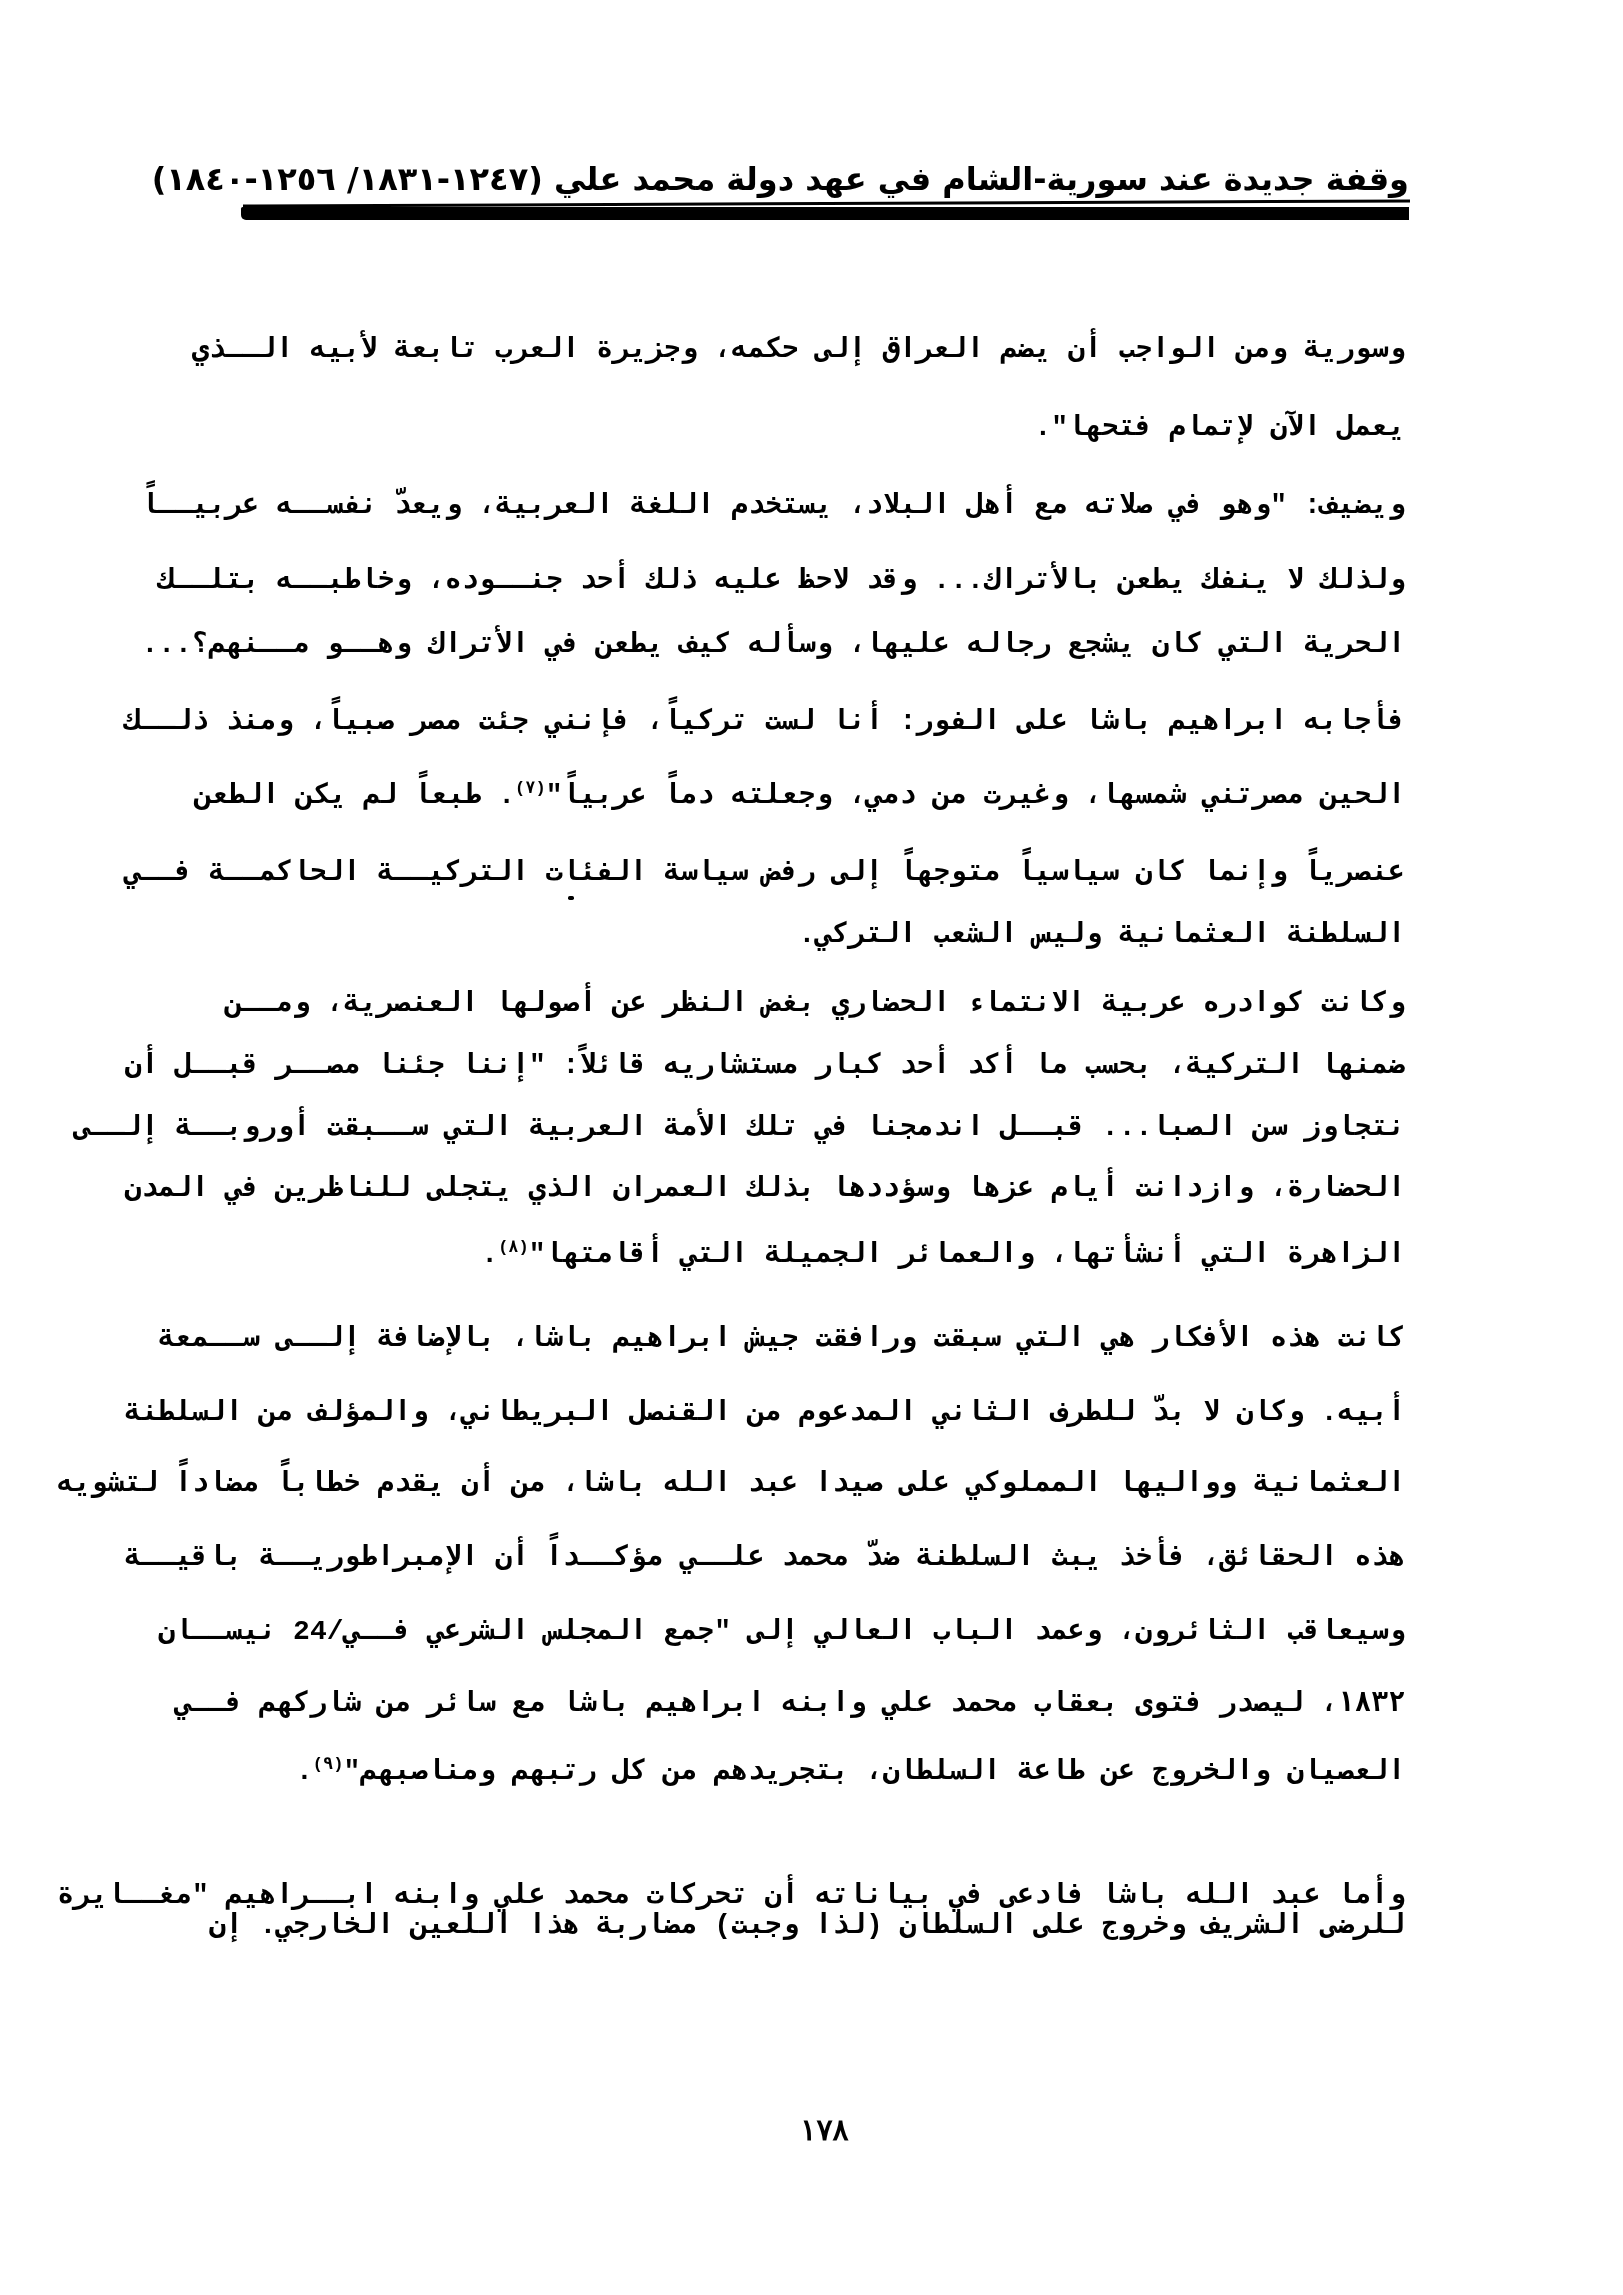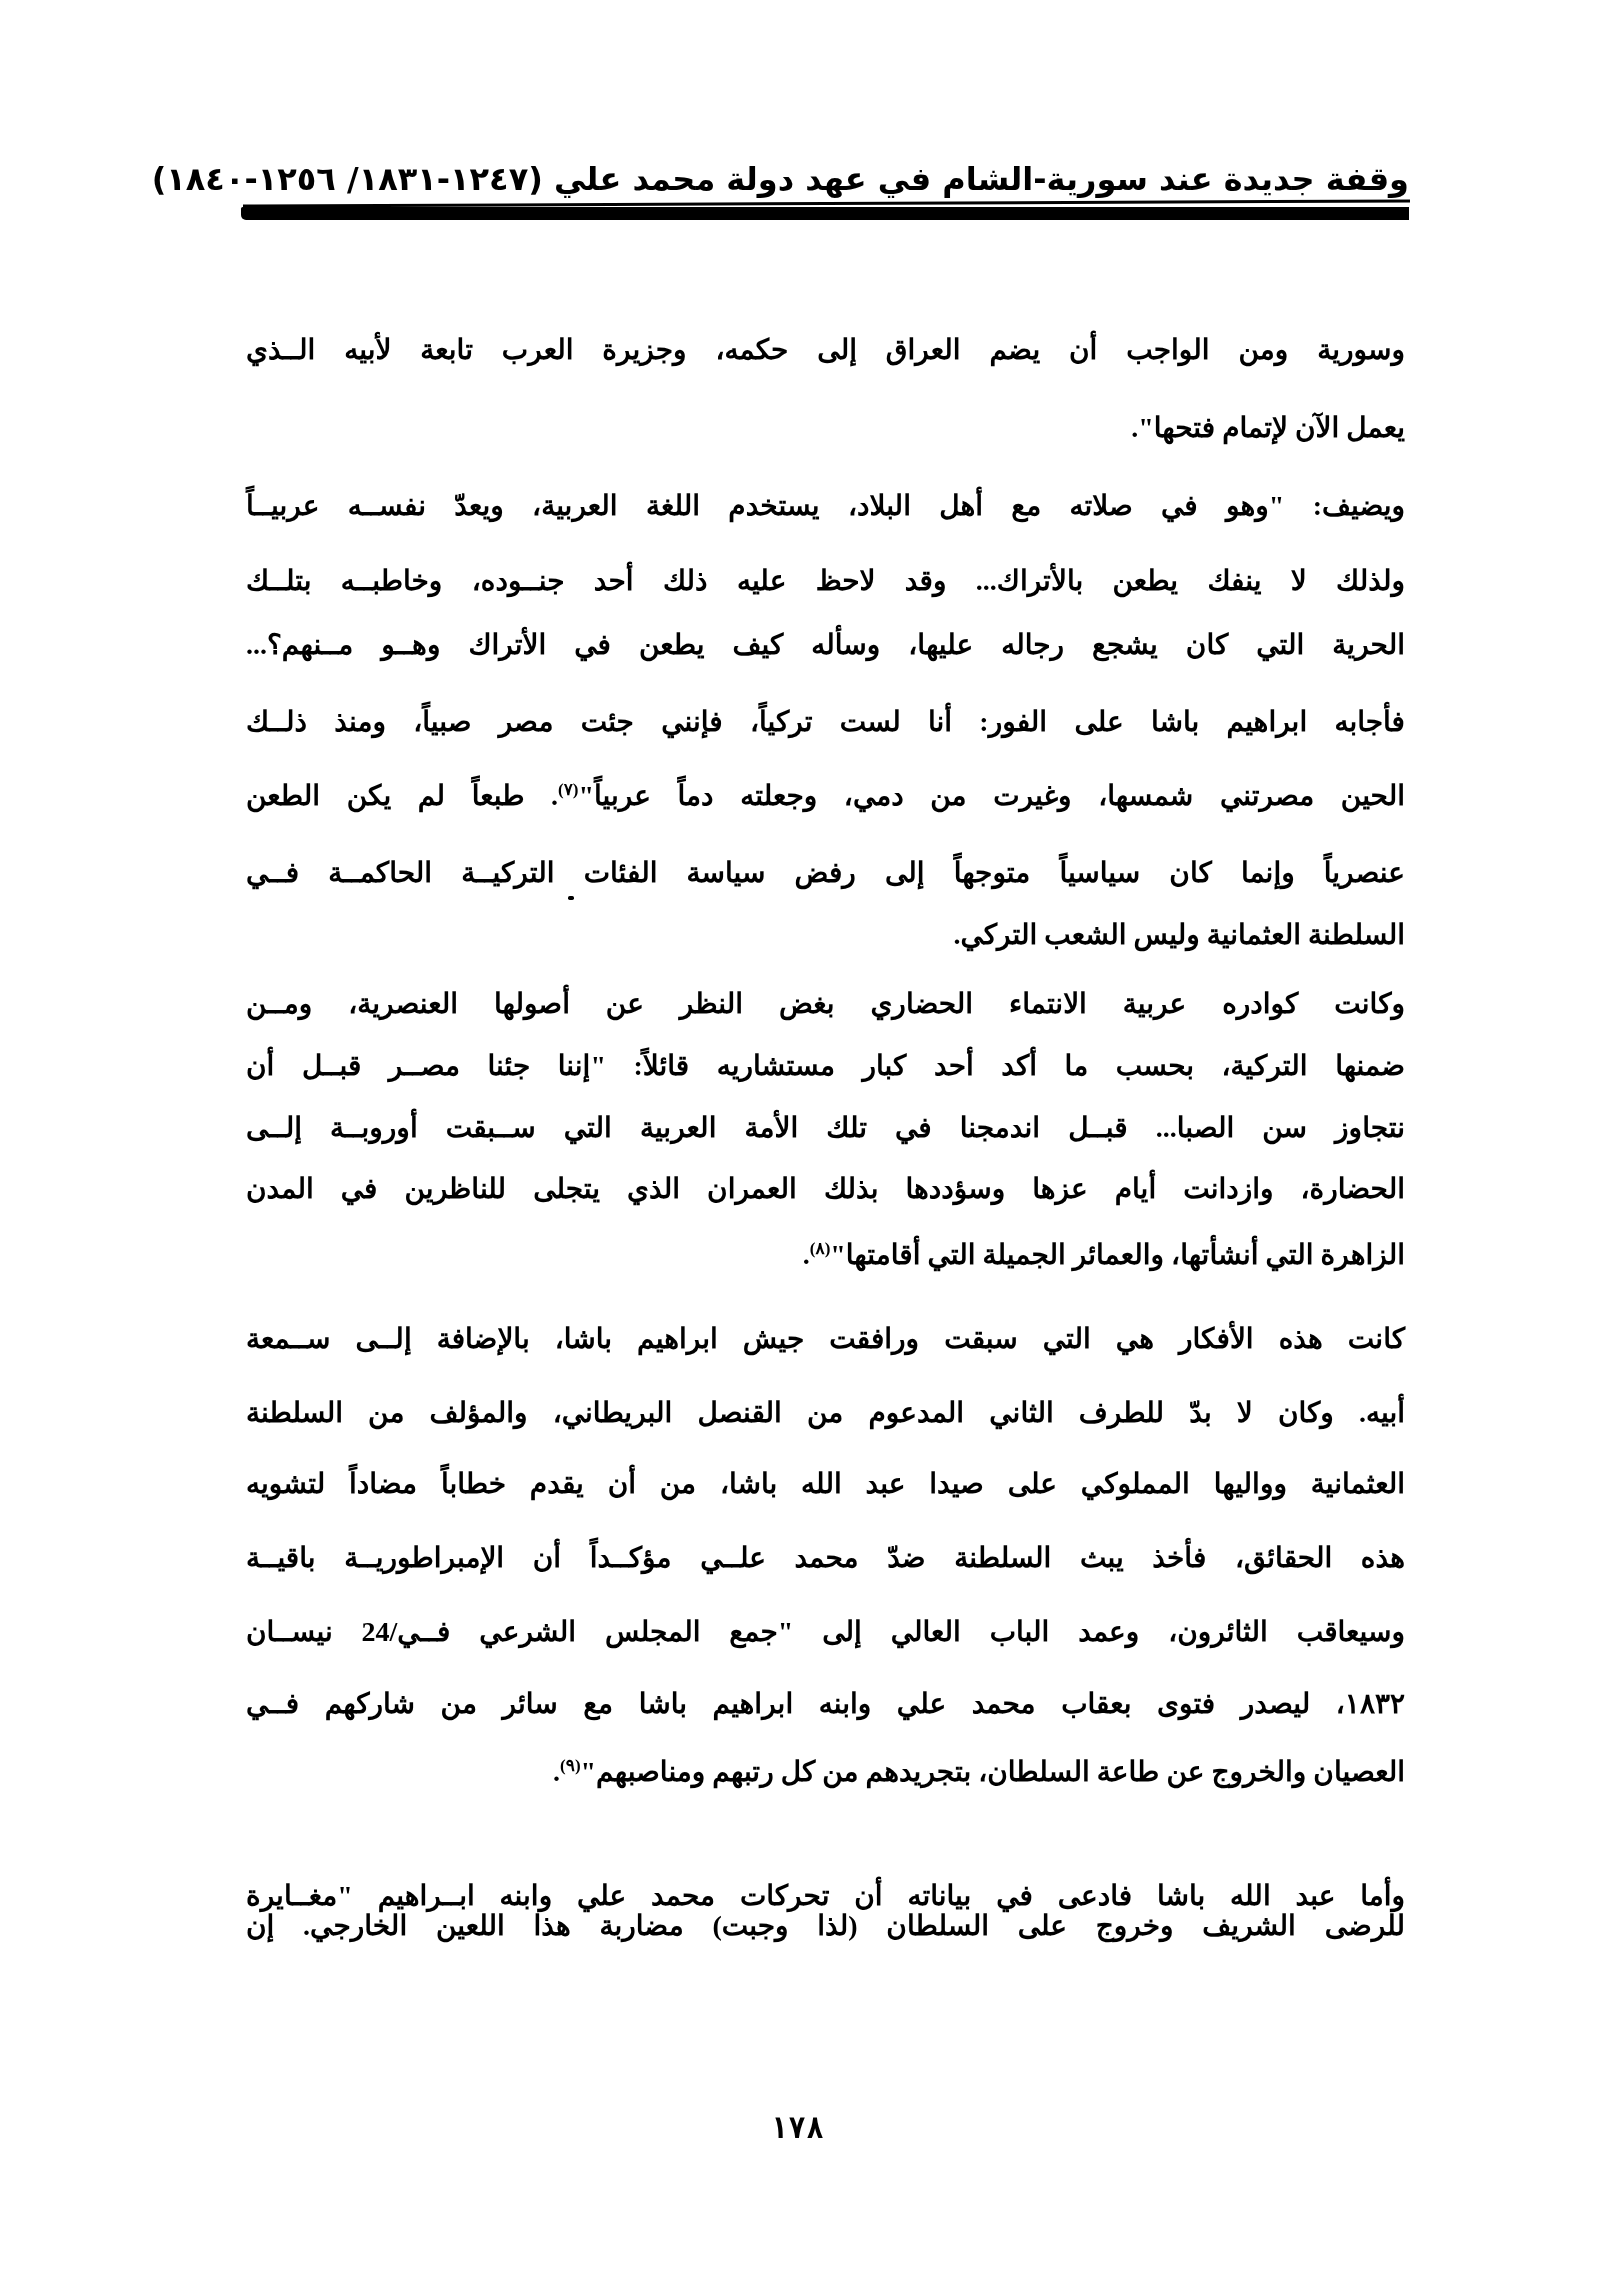"وسورية ومن الواجب أن يضم" .line { font-family: Liberation Serif, serif -> Liberation Mono, monospace }
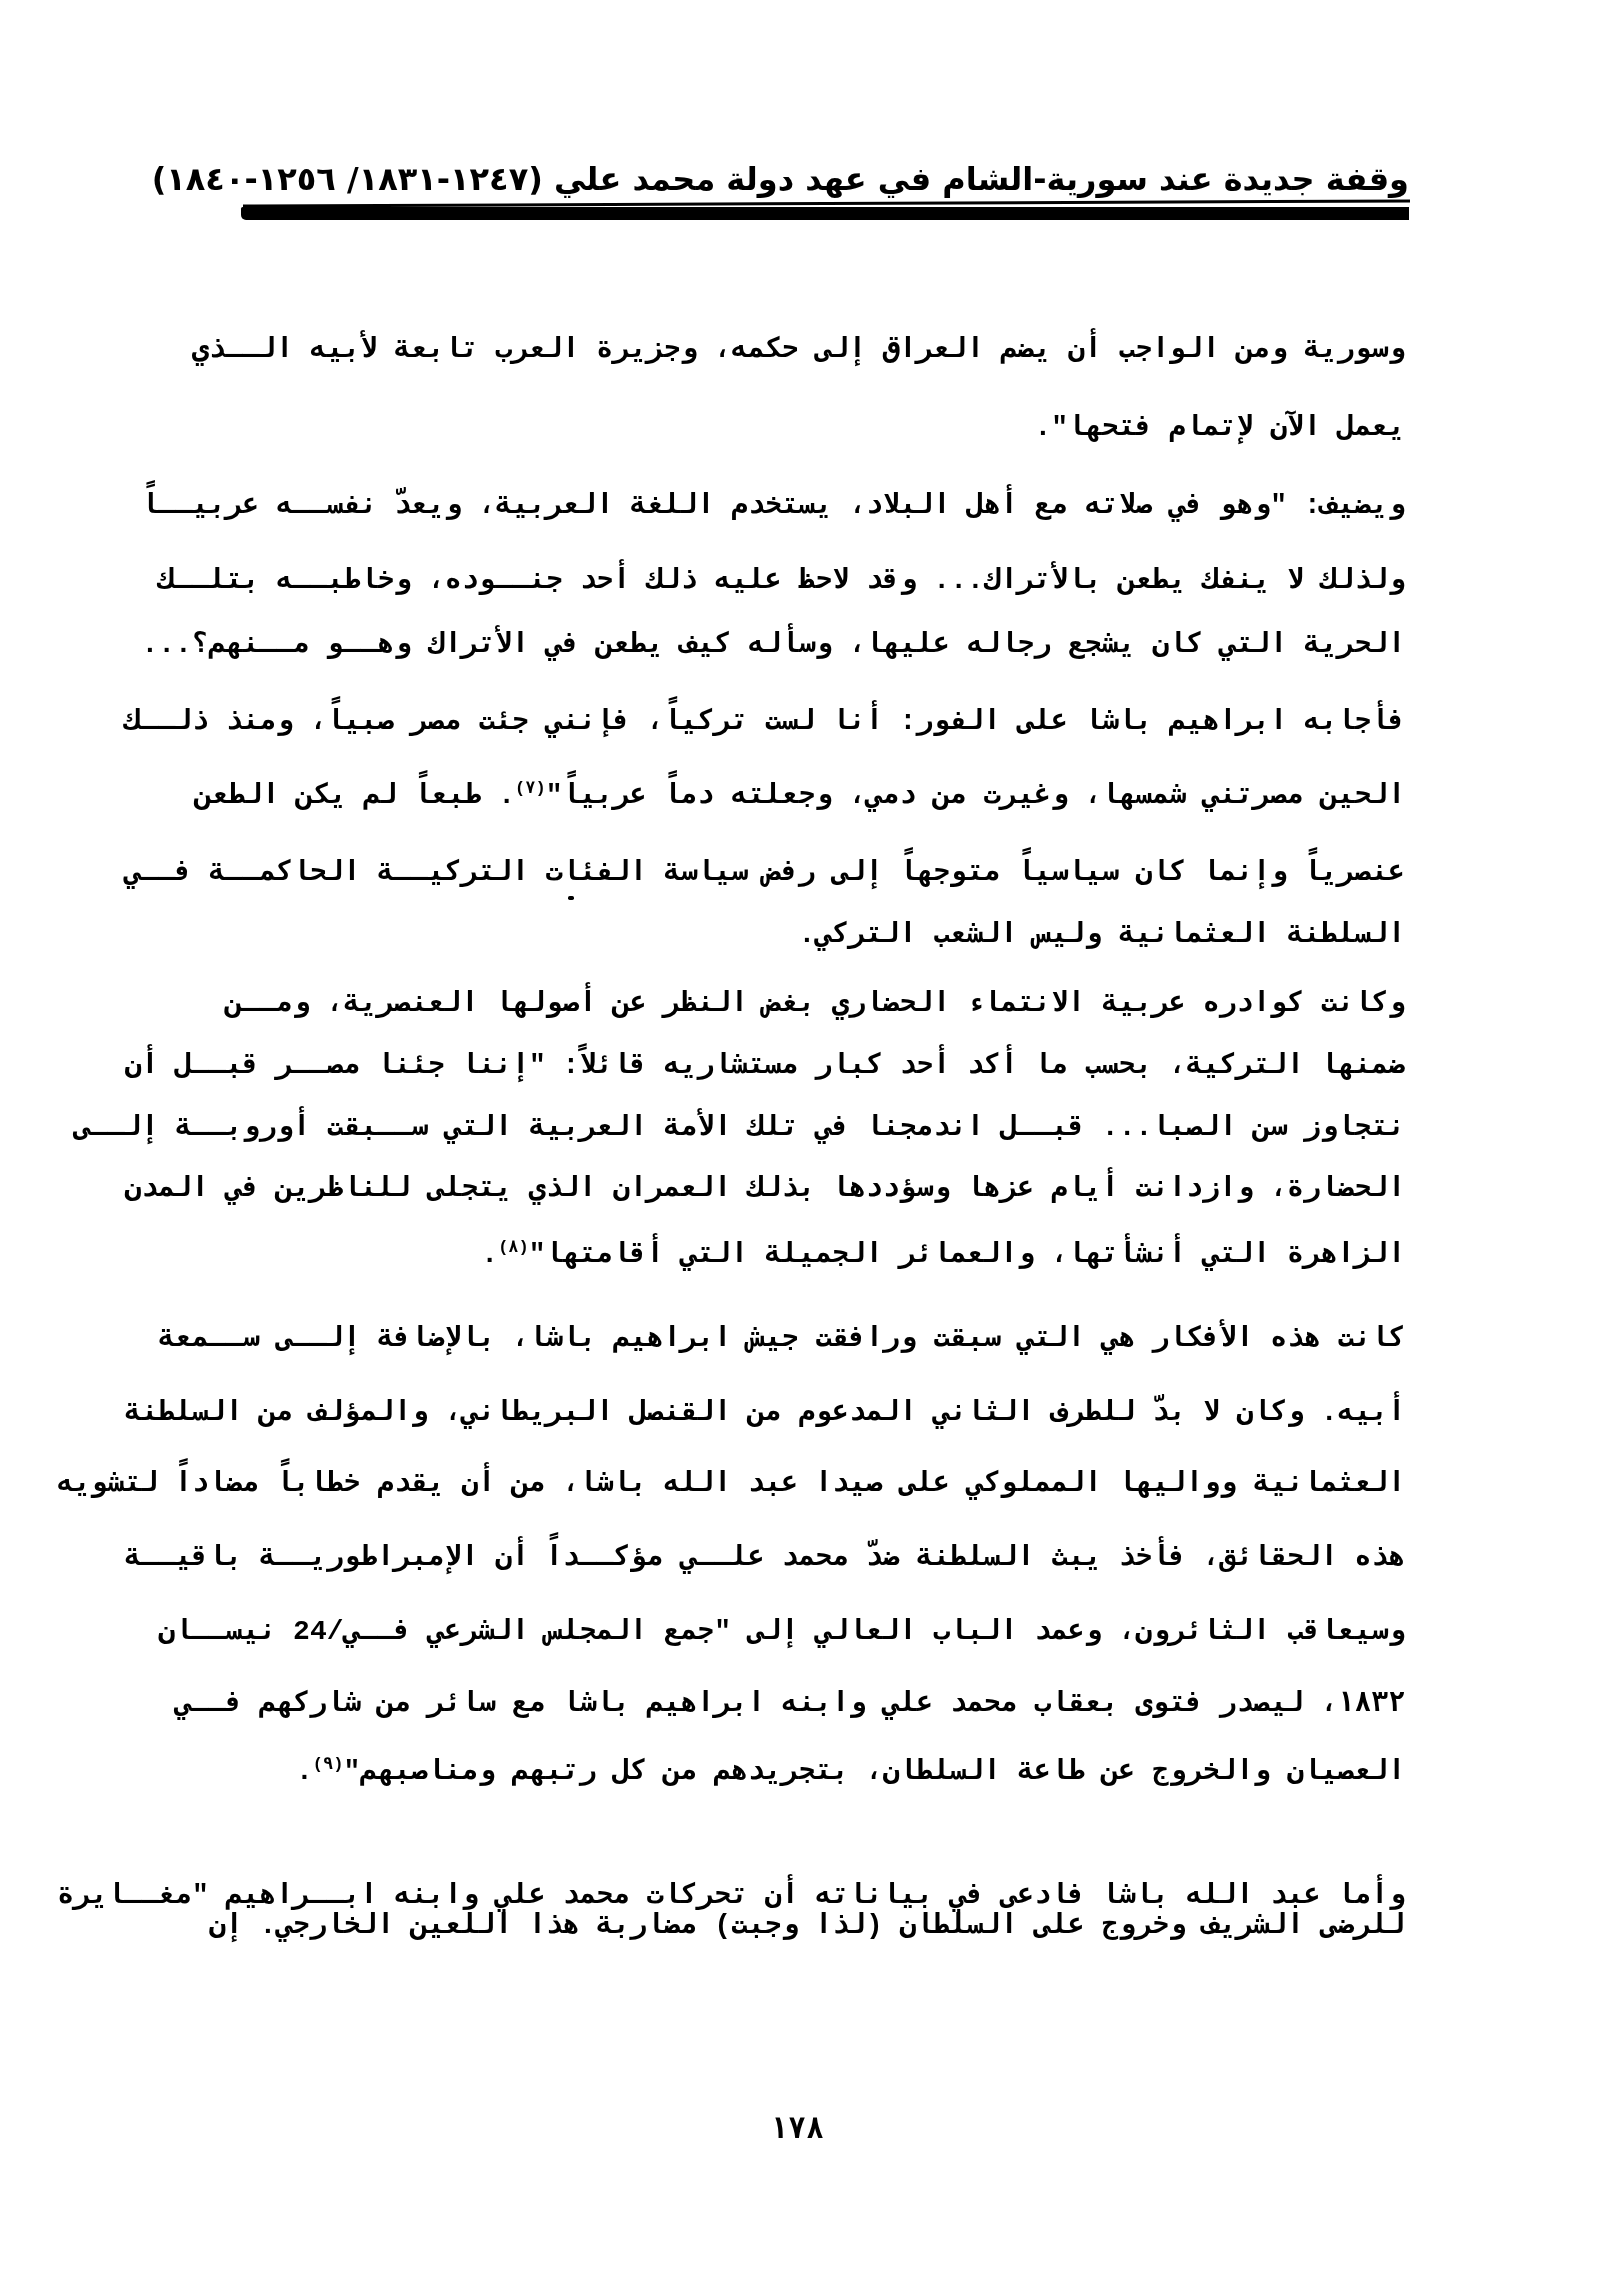"١٧٨" .page-number { font-family: Liberation Mono, monospace -> Liberation Sans, sans-serif; text-align: left -> center }
